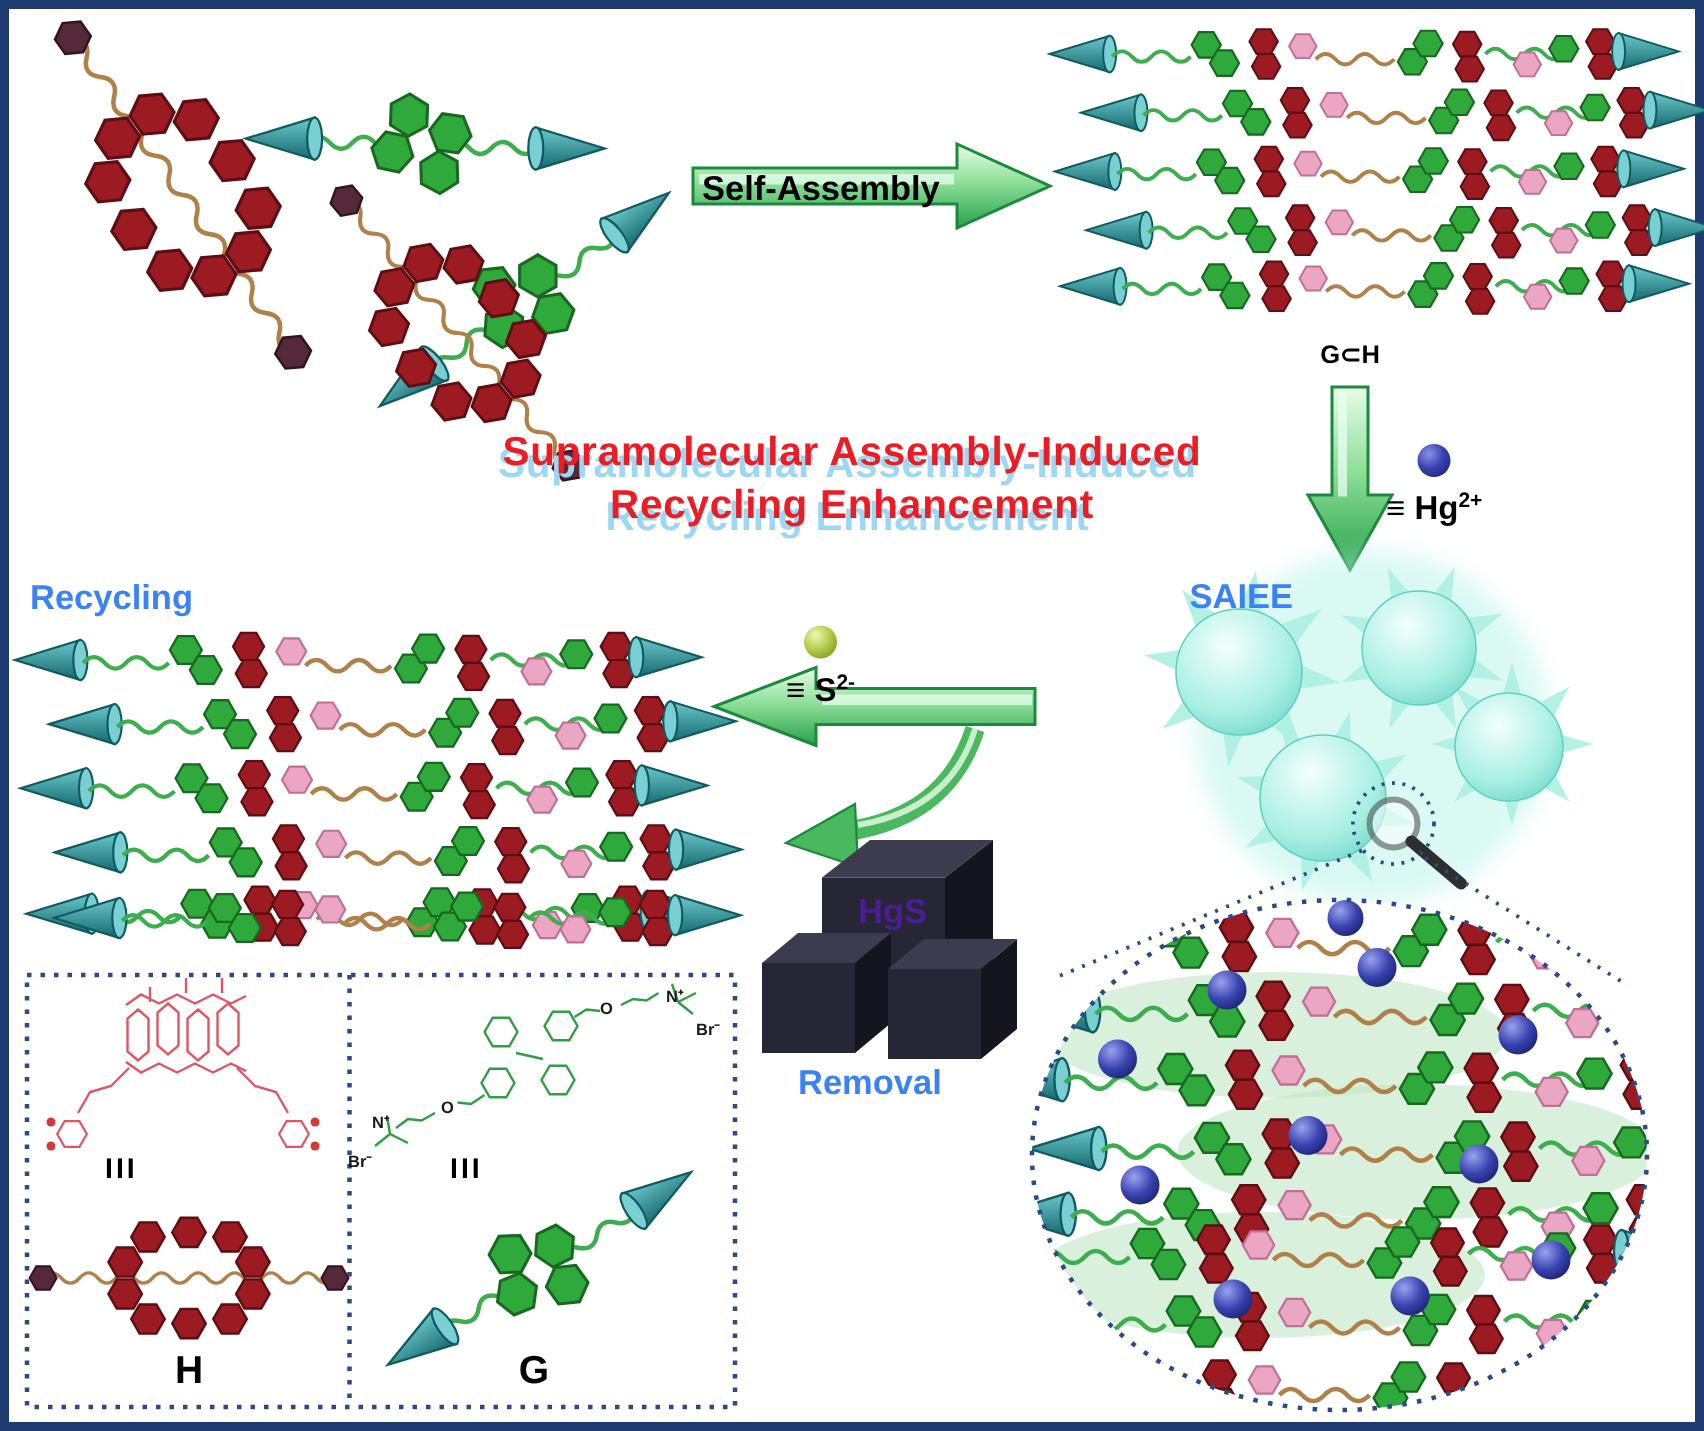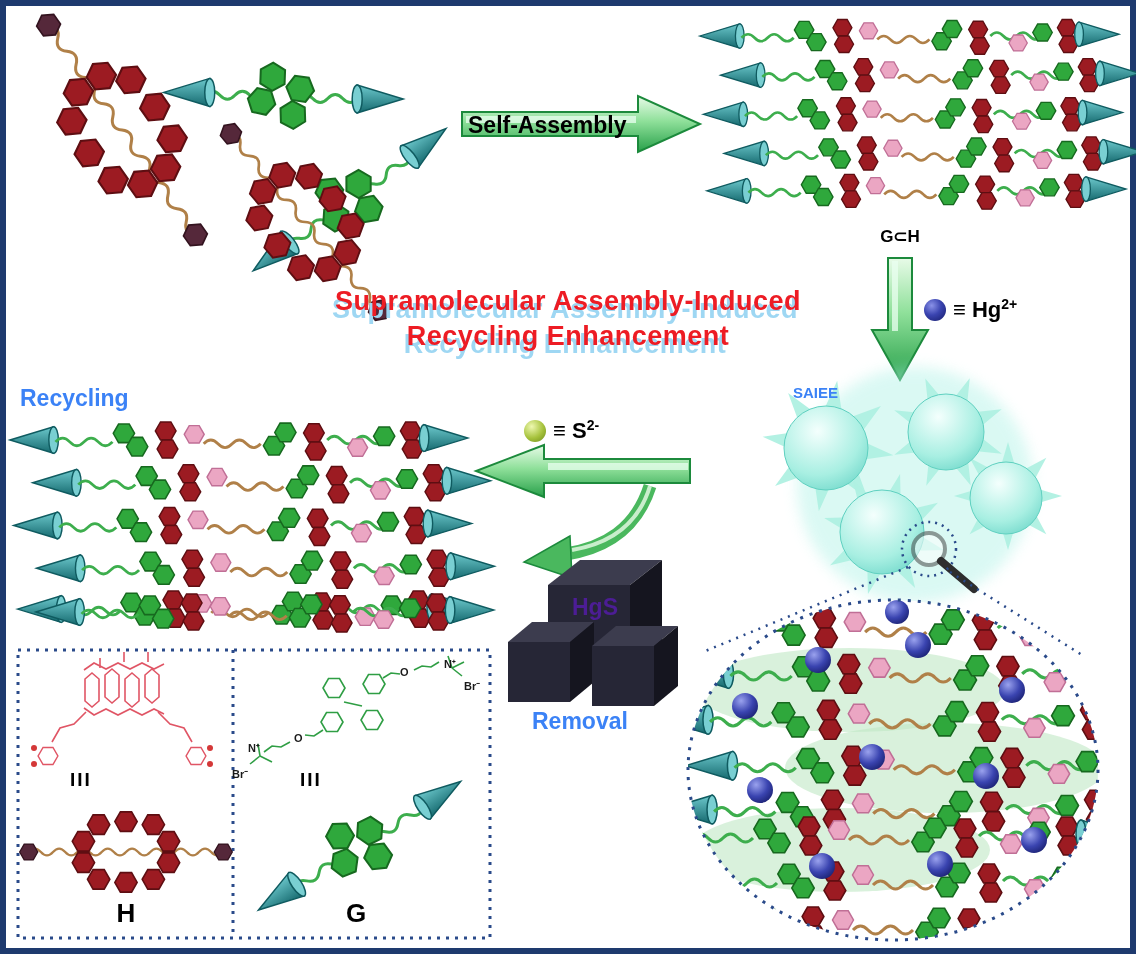"≡ Hg2+" .legend { flex-direction: none -> column }
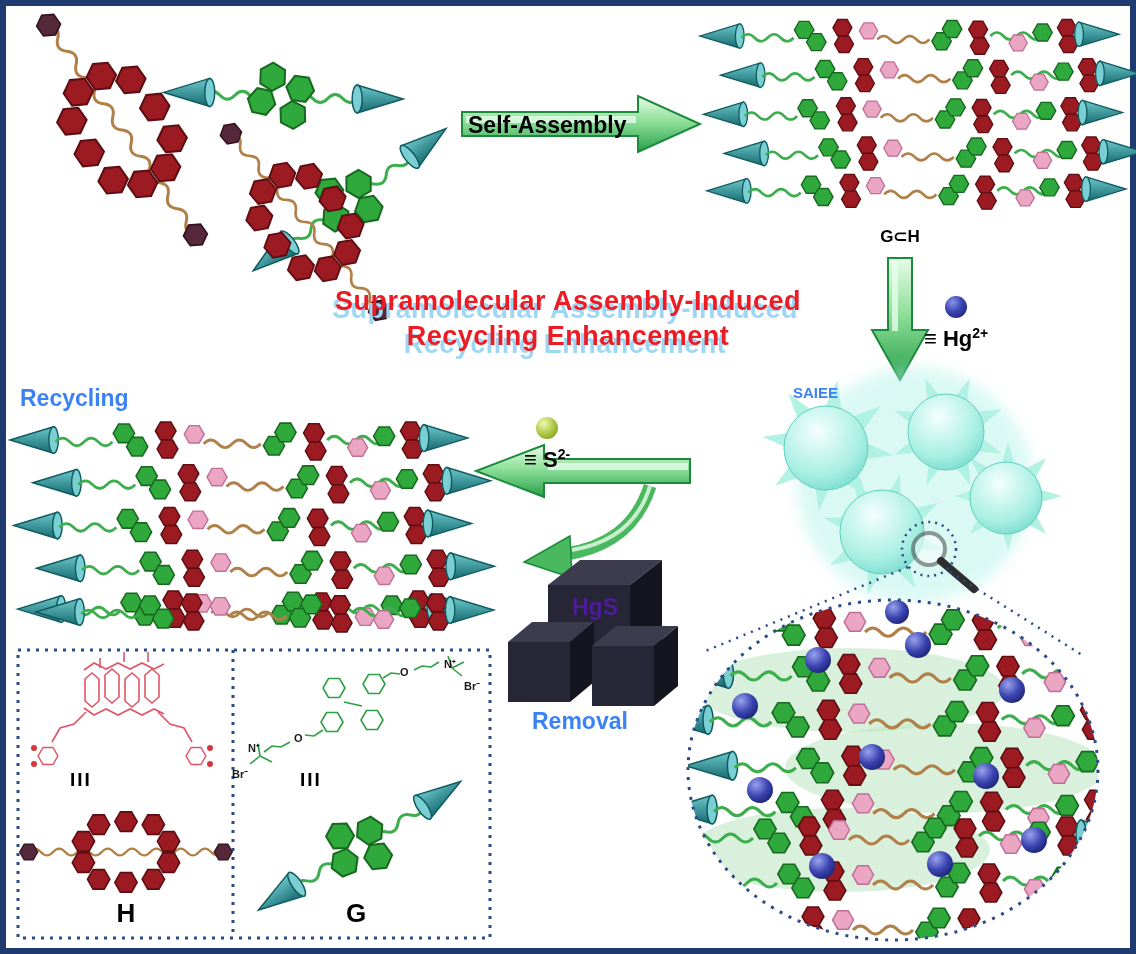"SAIEE" div.lbl { font-size: 15px -> 23px }
